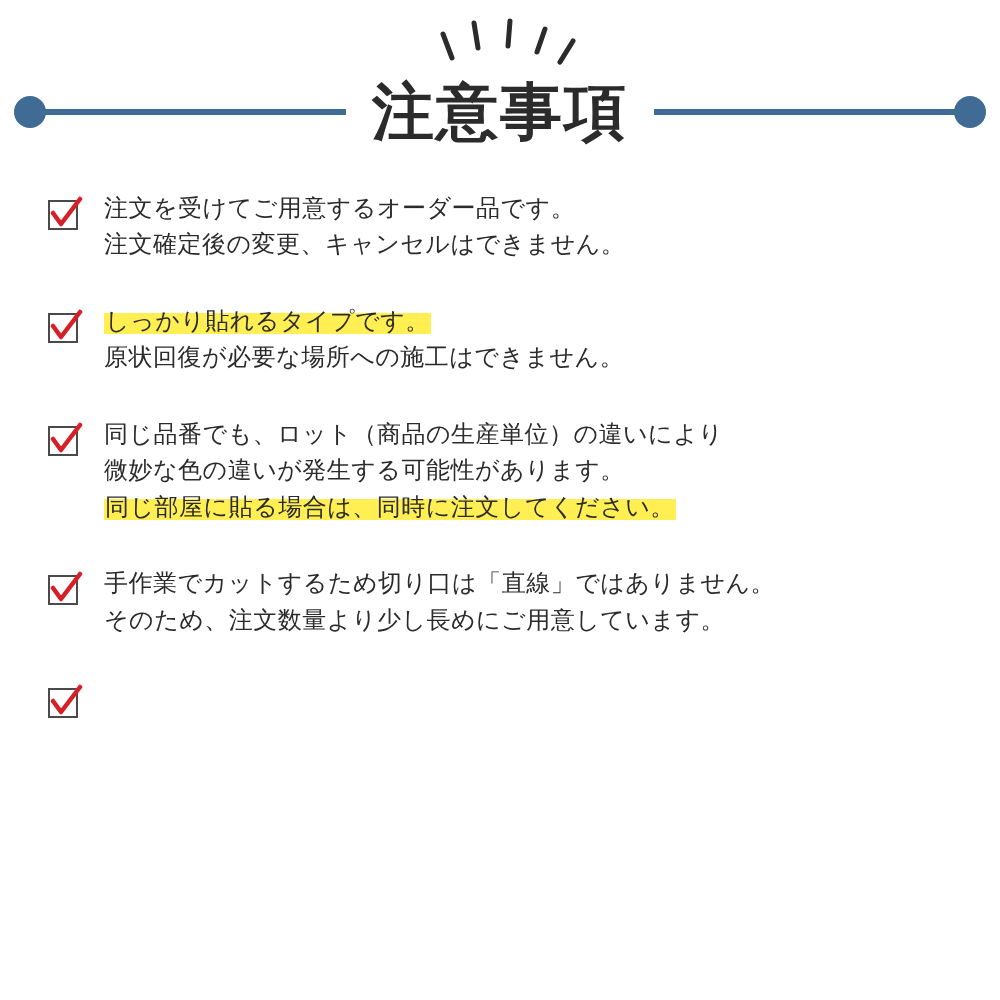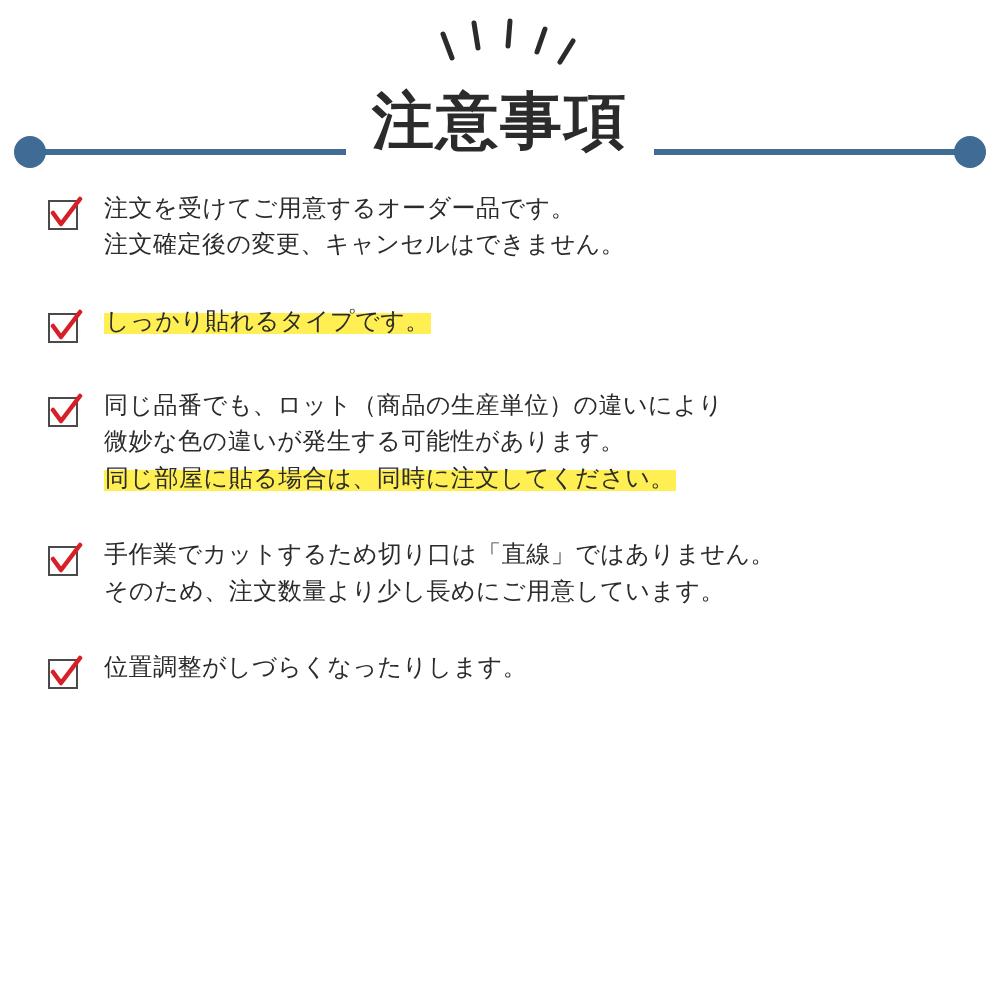"注意事項" .title-row { align-items: flex-end -> center }
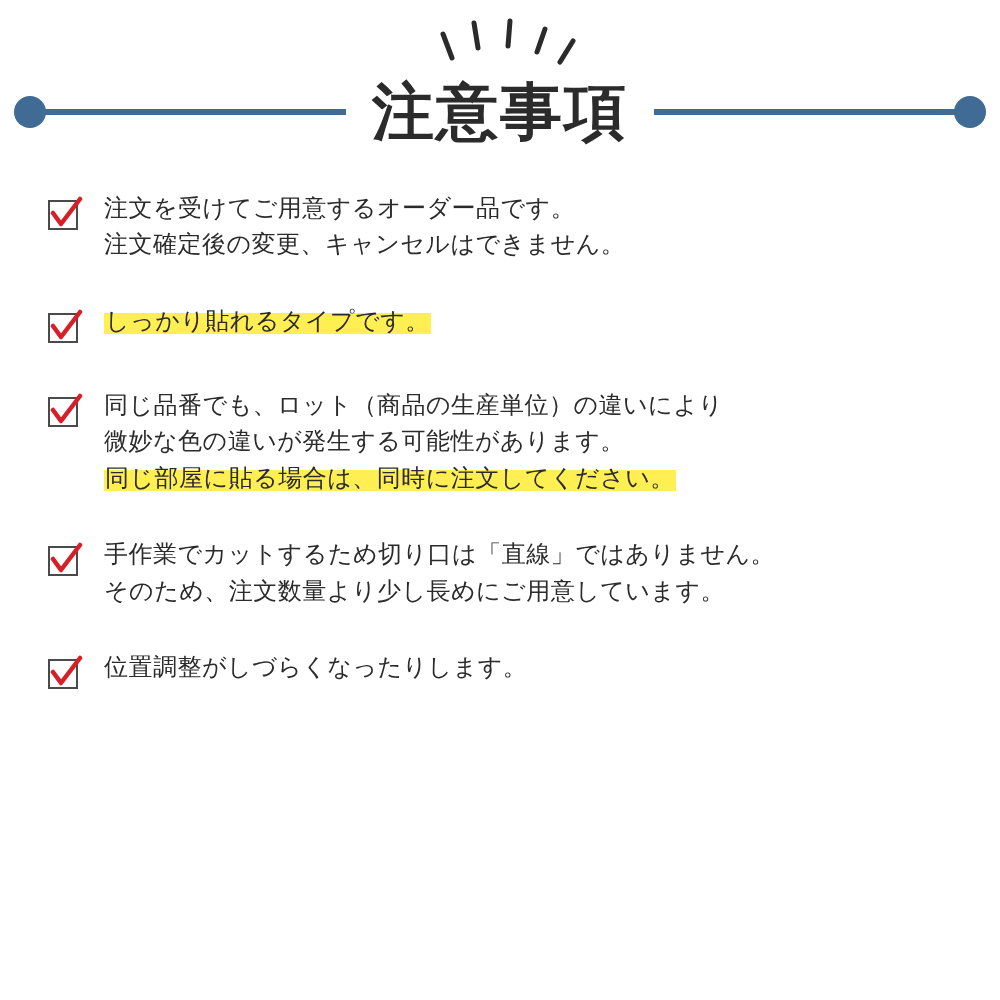"原状回復が必要な場所への施工はできません。" div.line-text { html: none -> <div>原状回復が必要な場所への施工はできません。</div> }
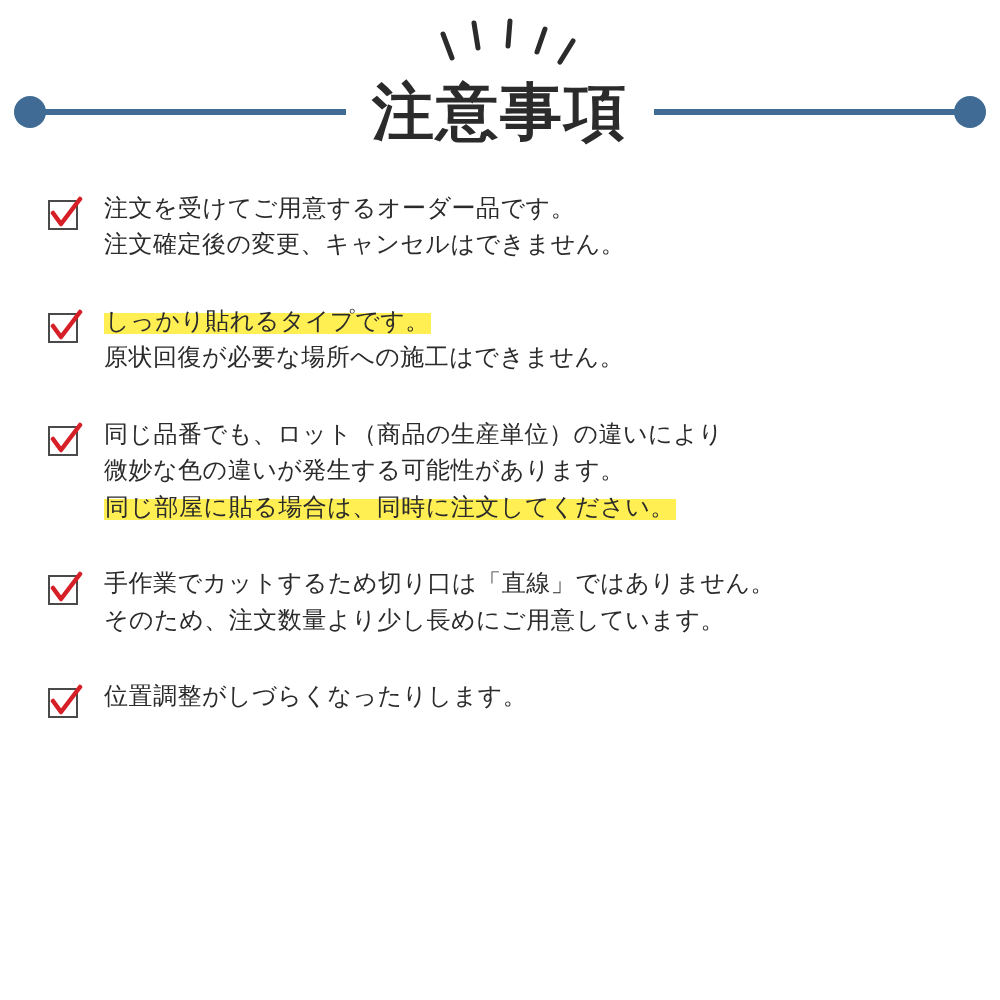"位置調整がしづらくなったりします。" div.line-text { html: <div>位置調整がしづらくなったりします。</div> -> none }
